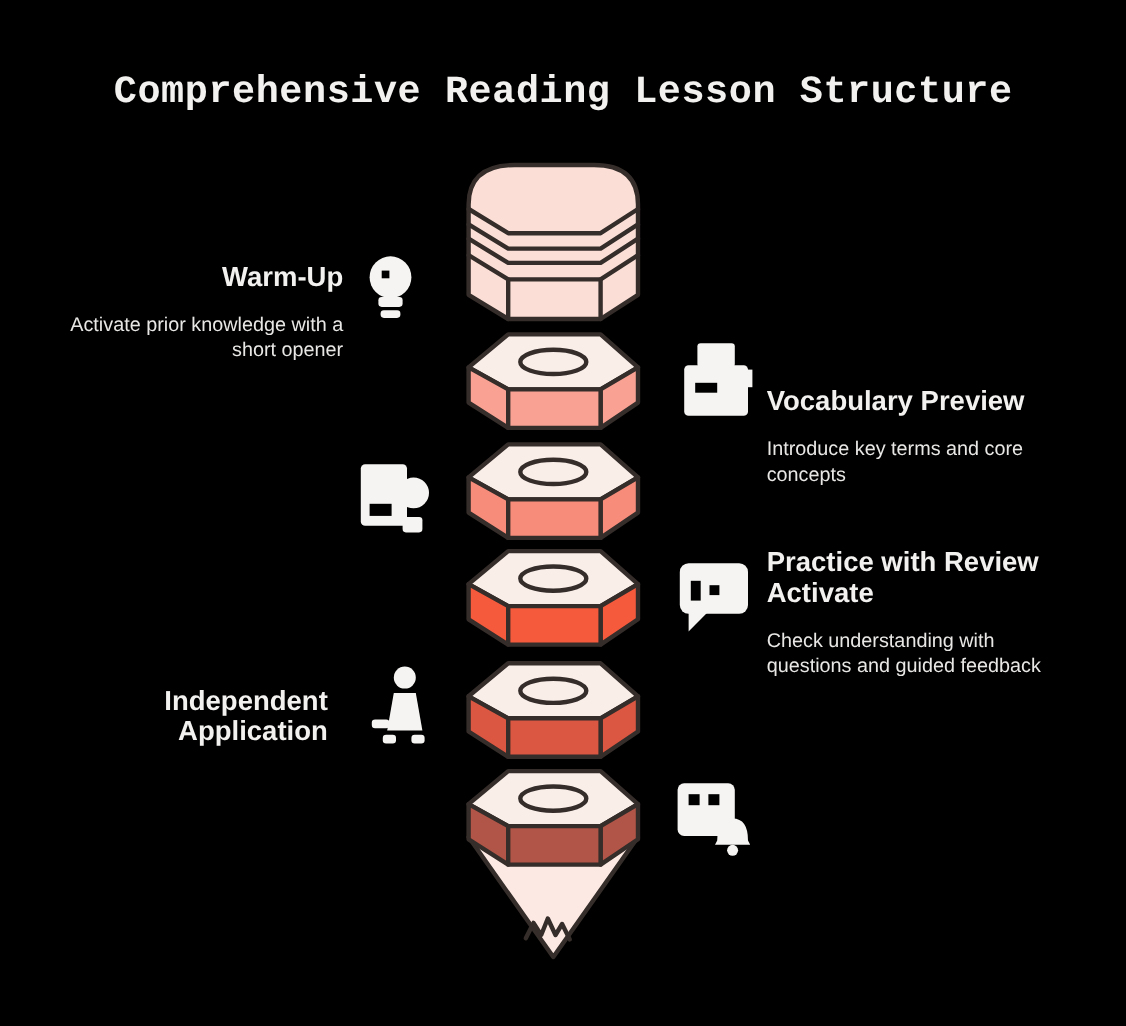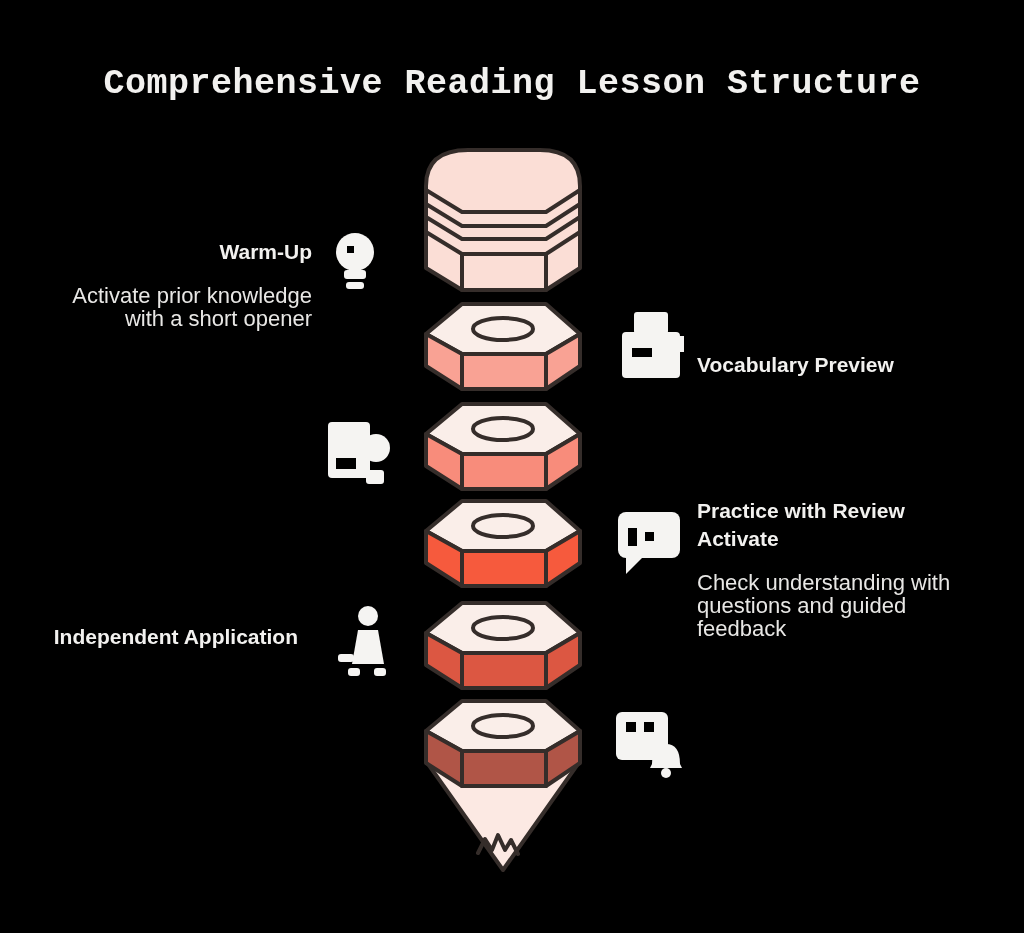"Warm-Up" .label { font-size: 21px -> 25px }
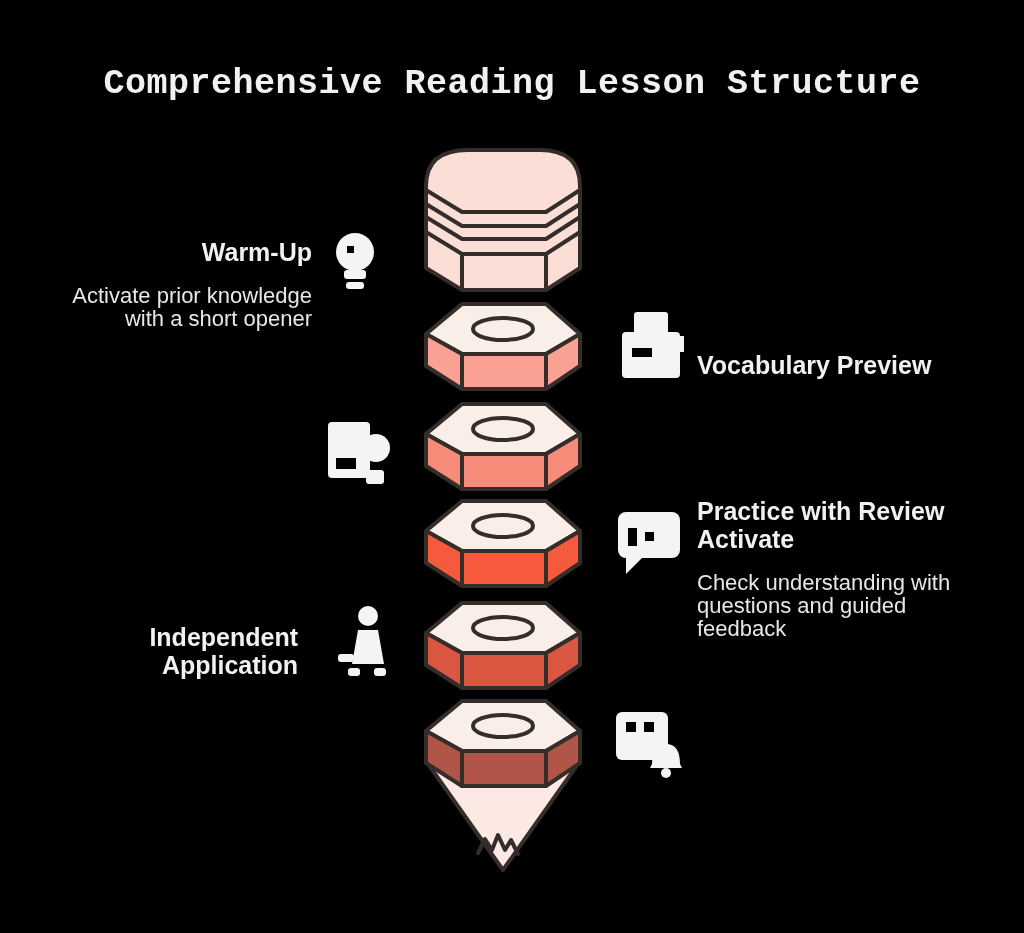"Activate prior knowledge with a" .desc { font-size: 22px -> 18px }
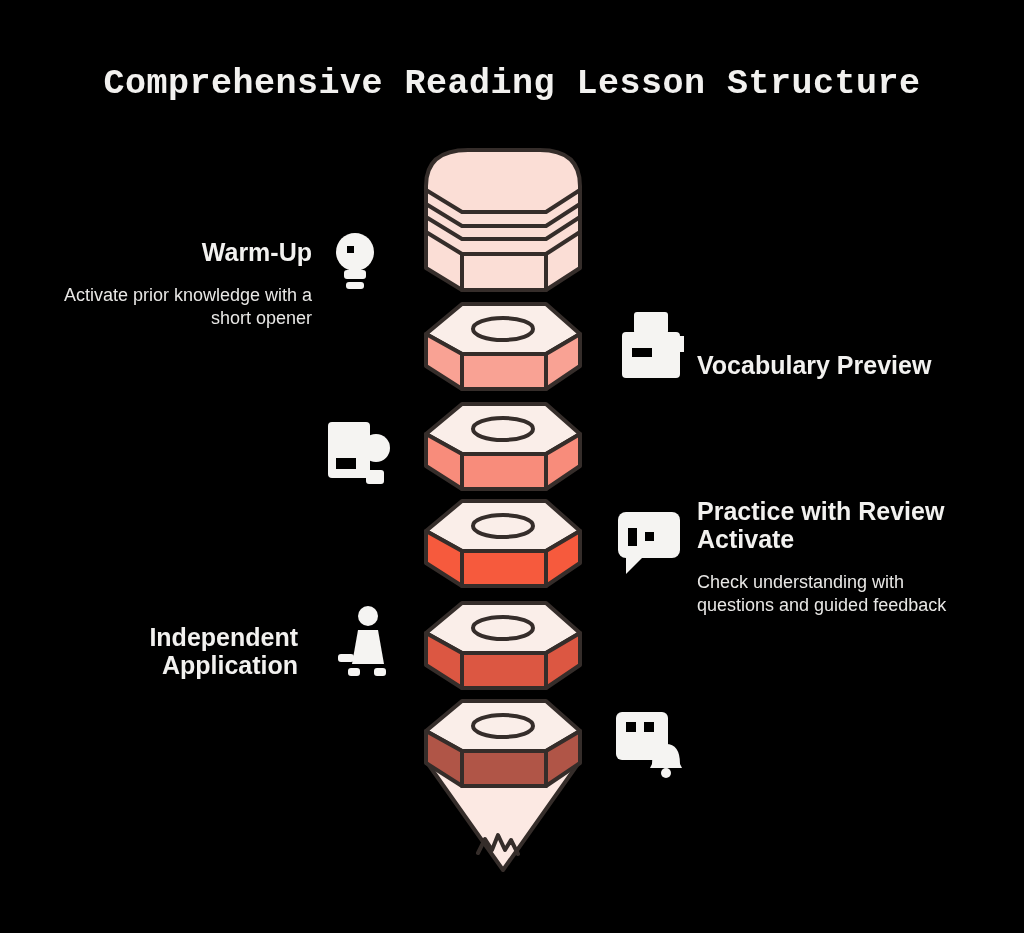"Introduce key terms and core" div.desc { html: none -> <div>Introduce key terms and core concepts</div> }
